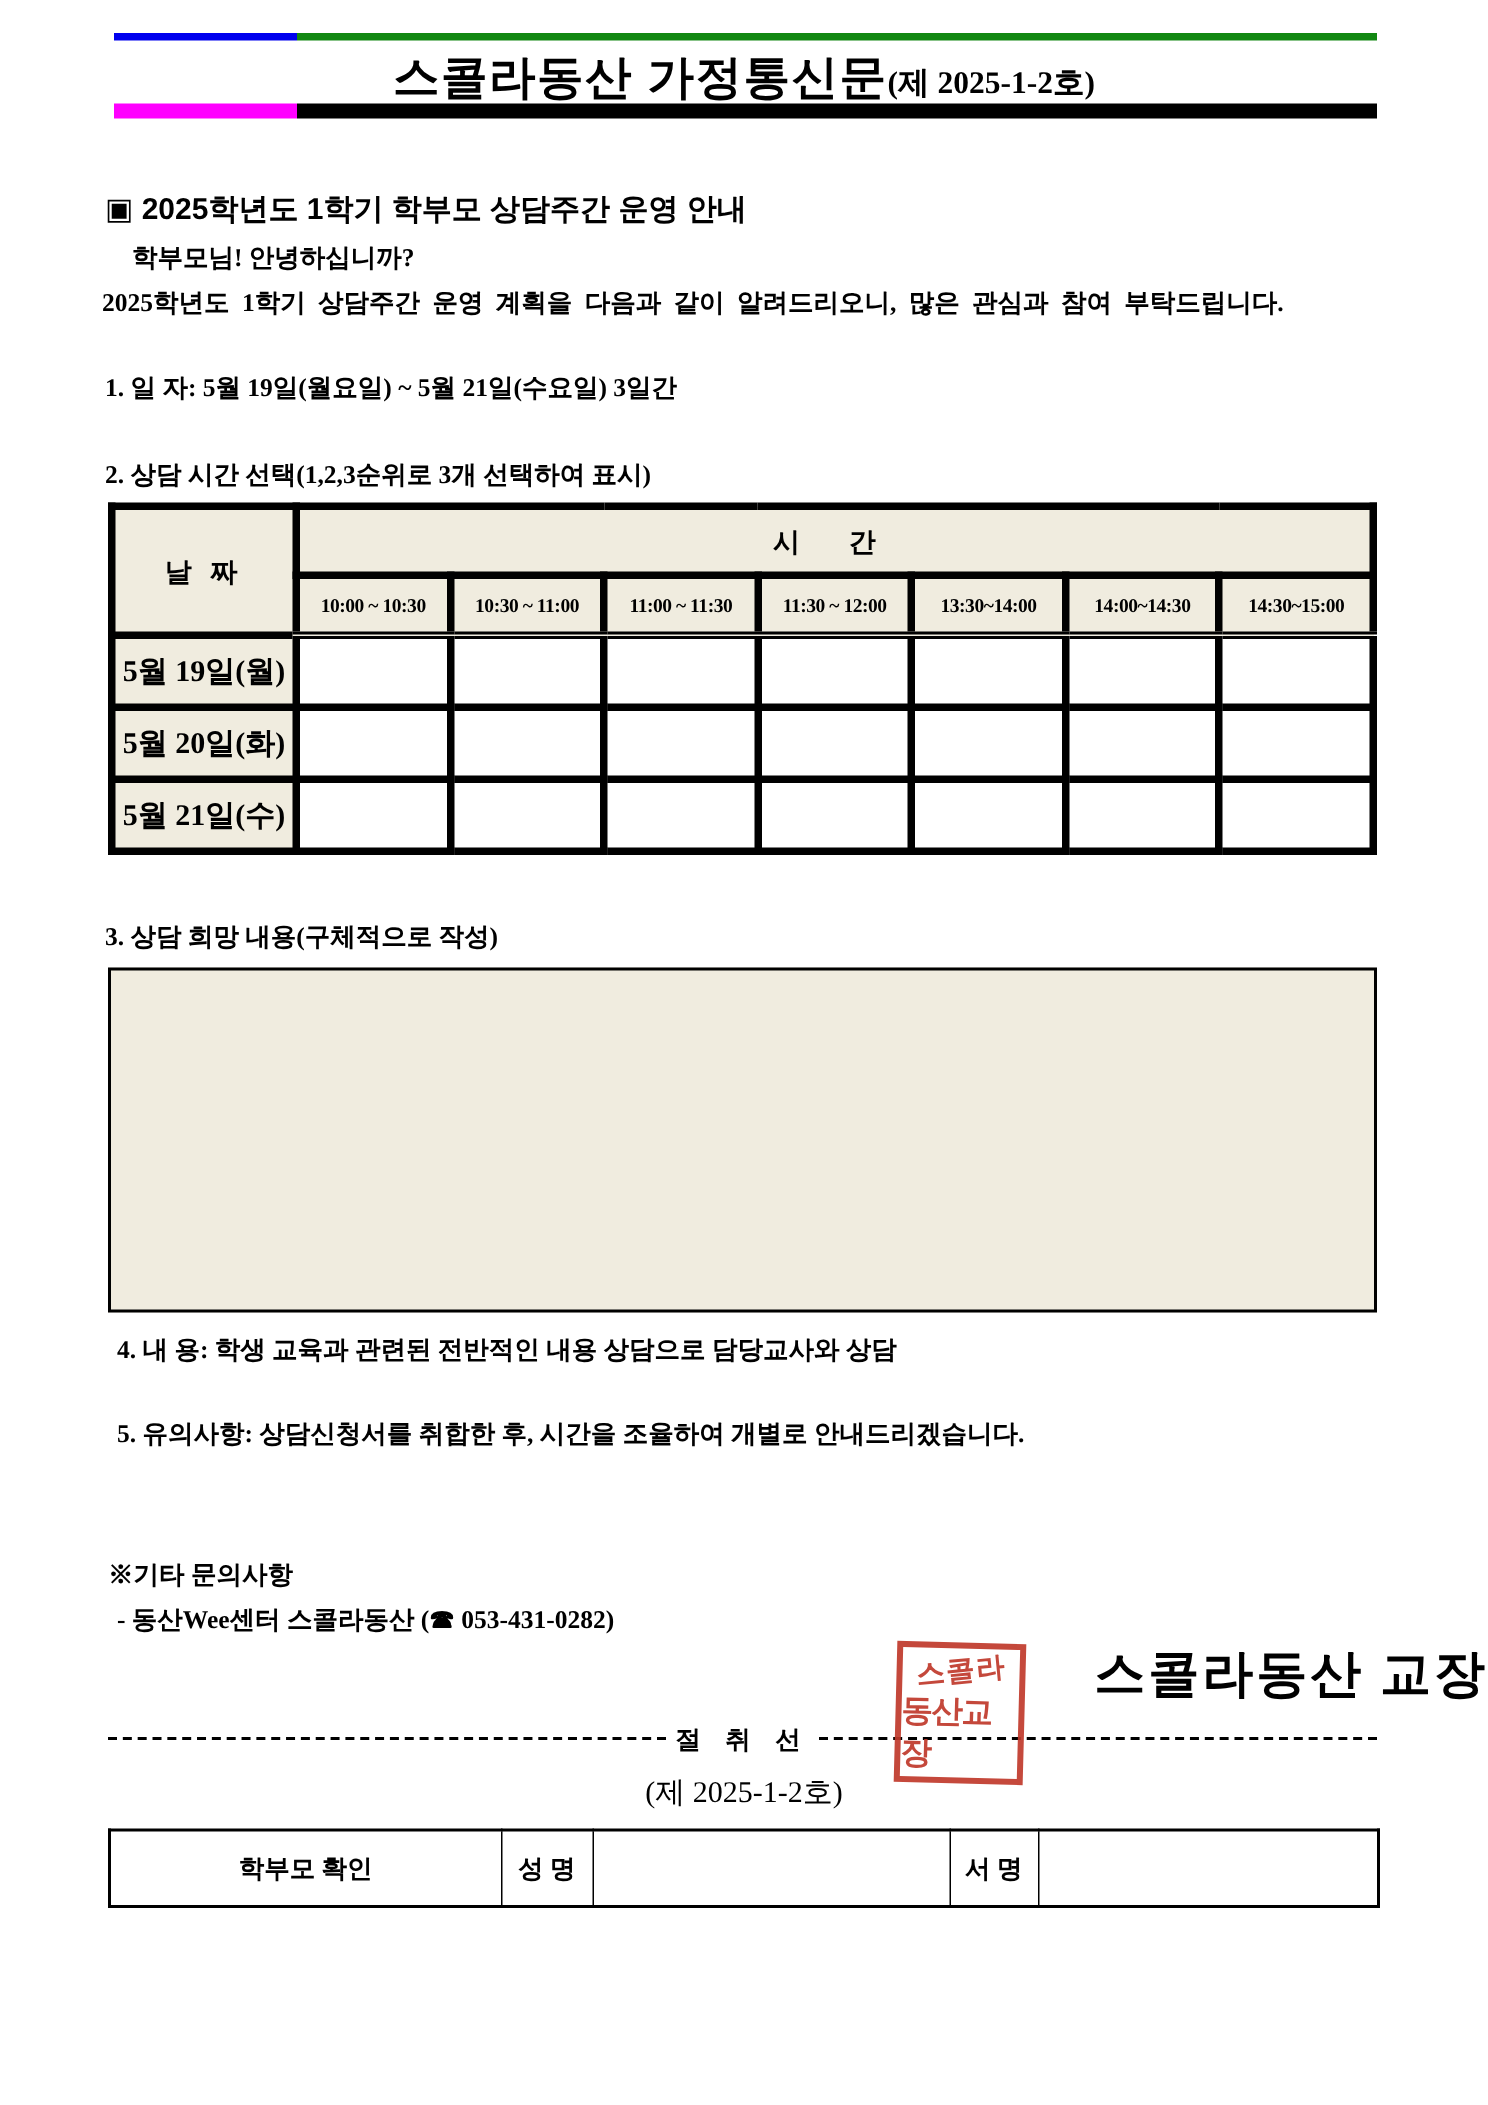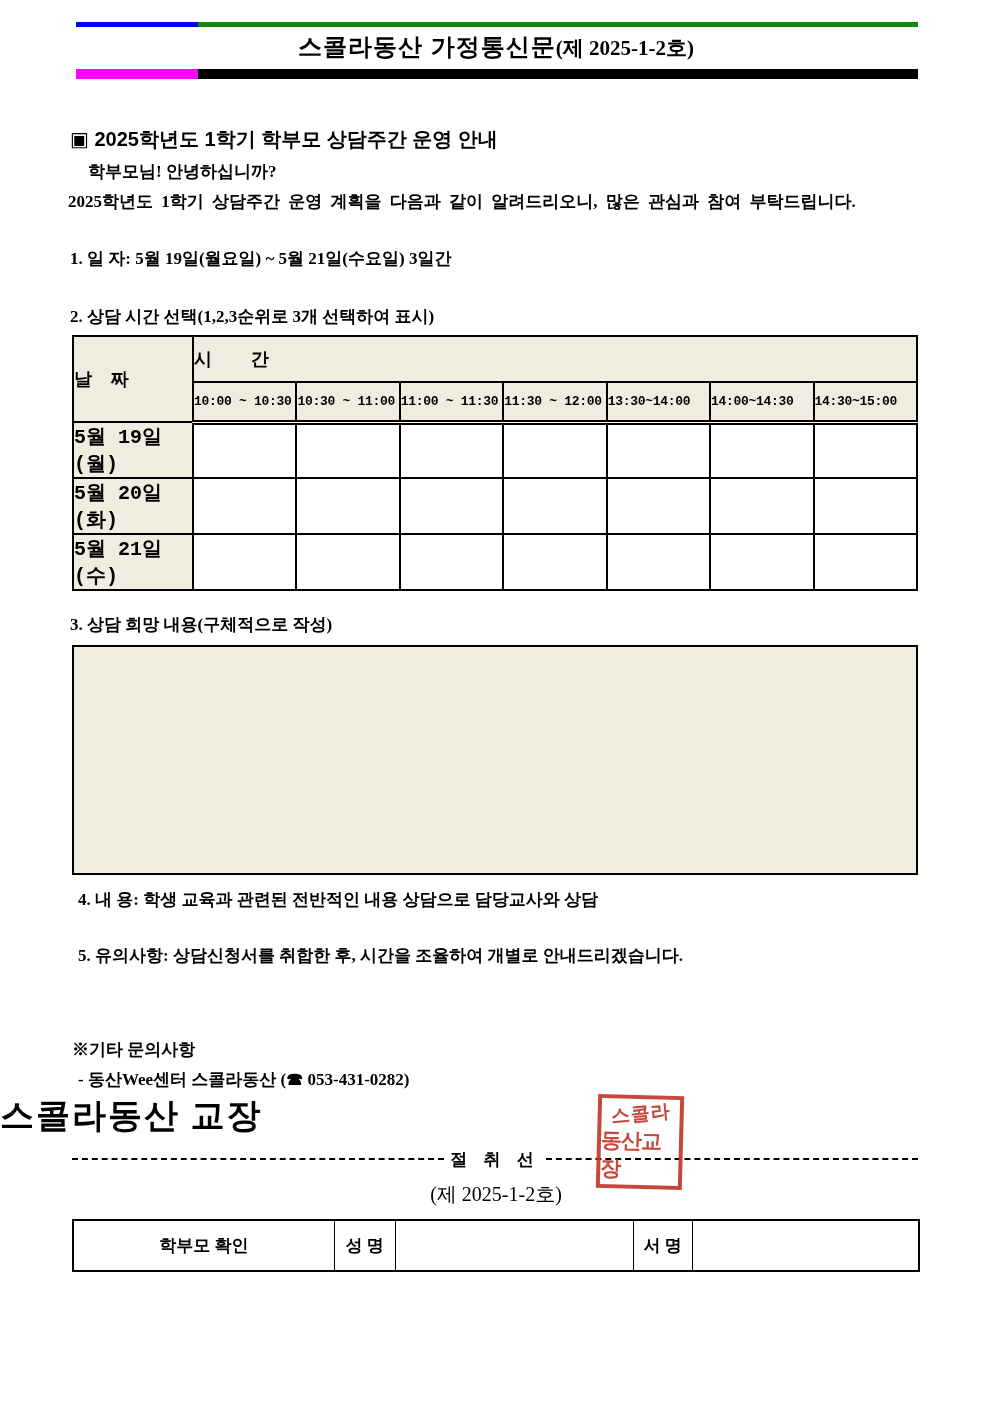"스콜라동산 가정통신문" .title-main { font-size: 24px -> 31px }
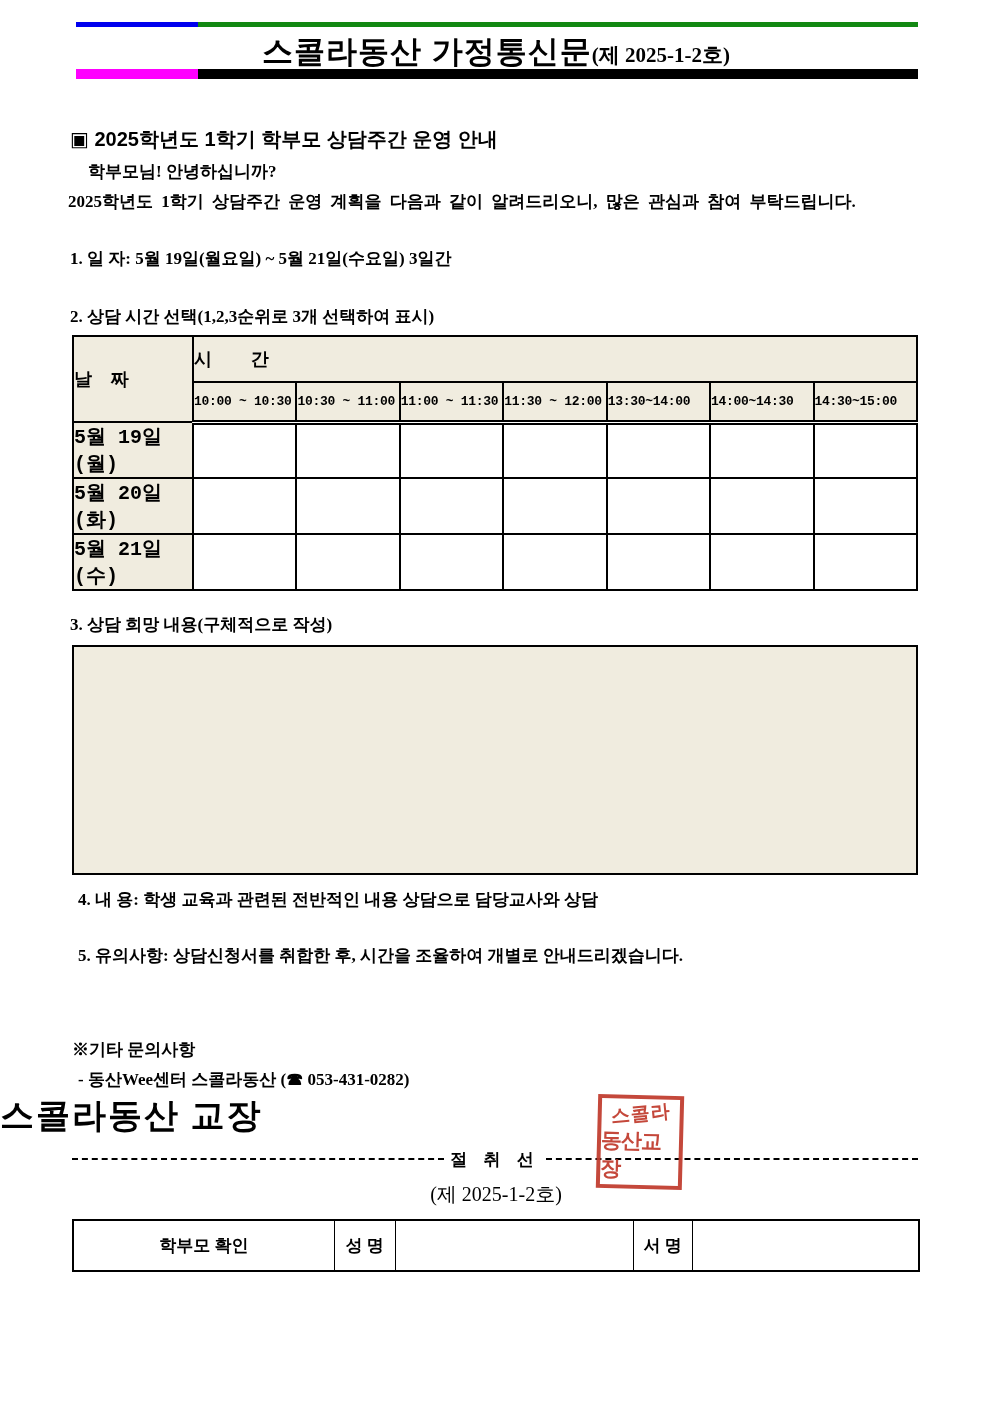"시 간" table.schedule th,table.schedule td { border: 2px solid #000000 -> 5px solid #000000; font-family: Liberation Mono, monospace -> none; text-align: left -> center }
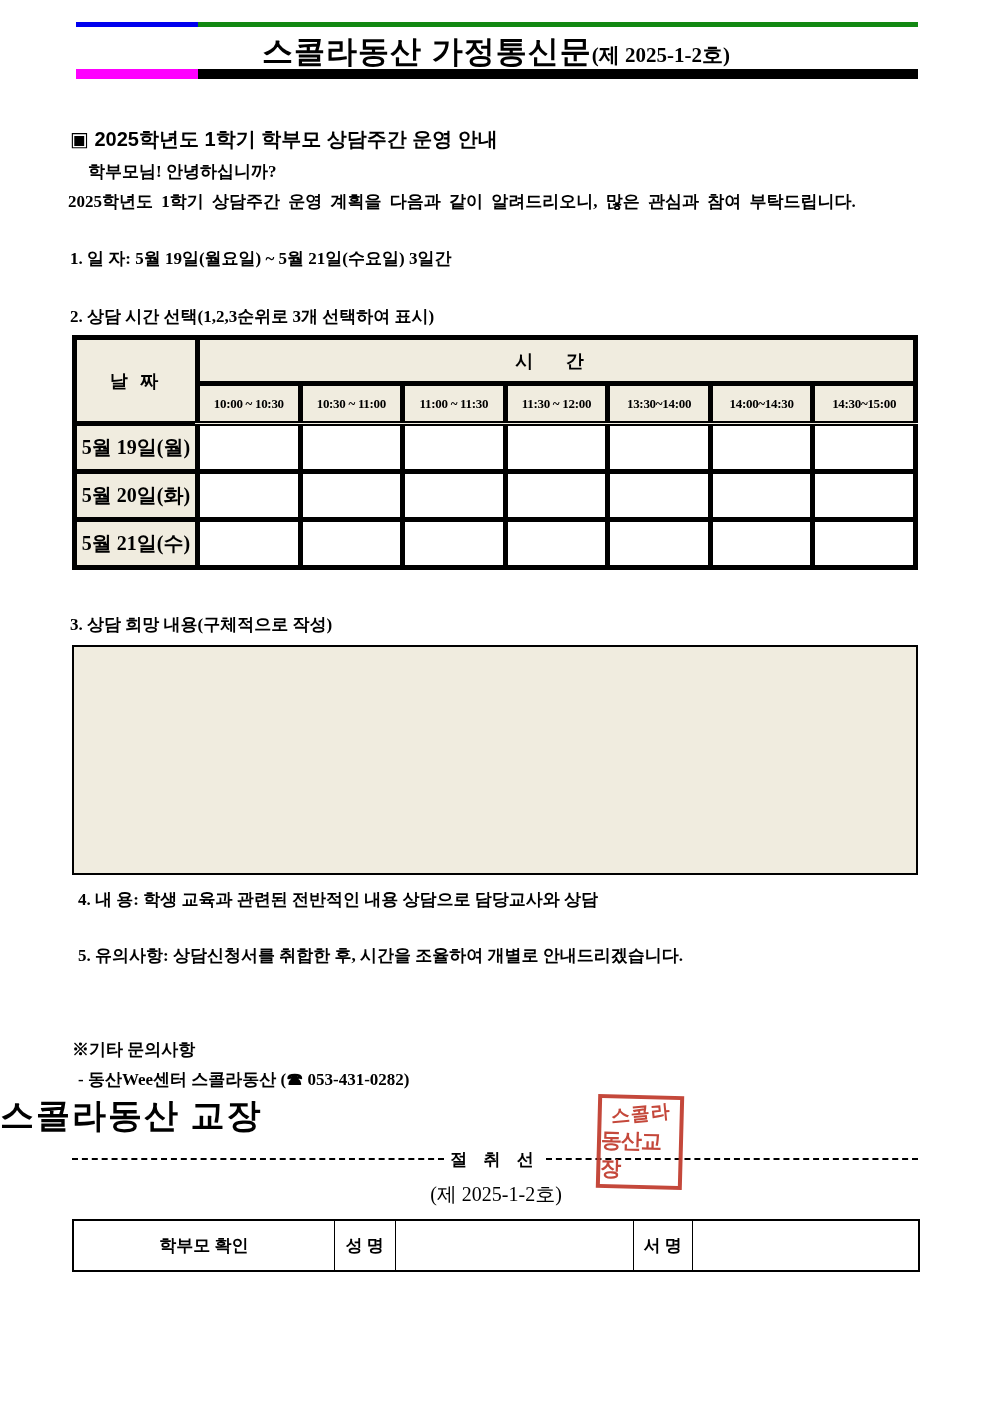"스콜라동산 교장" .principal { text-align: left -> right }
